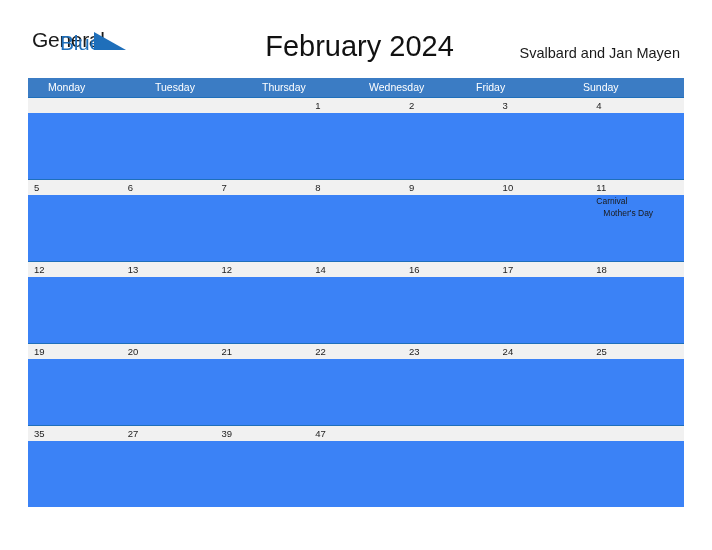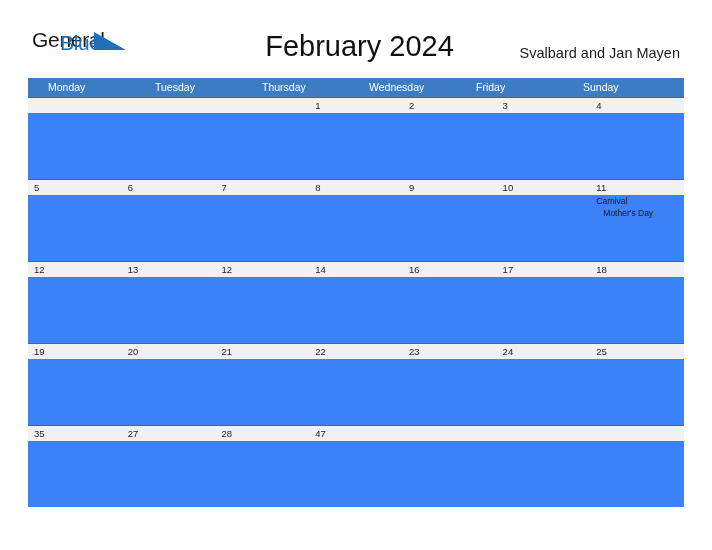"28" div.date-cell { text: 28 -> 39 }
